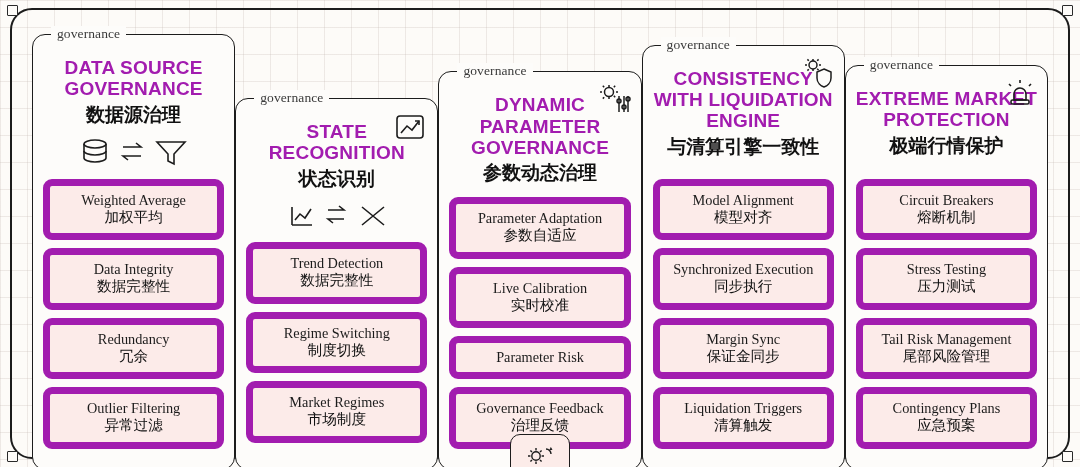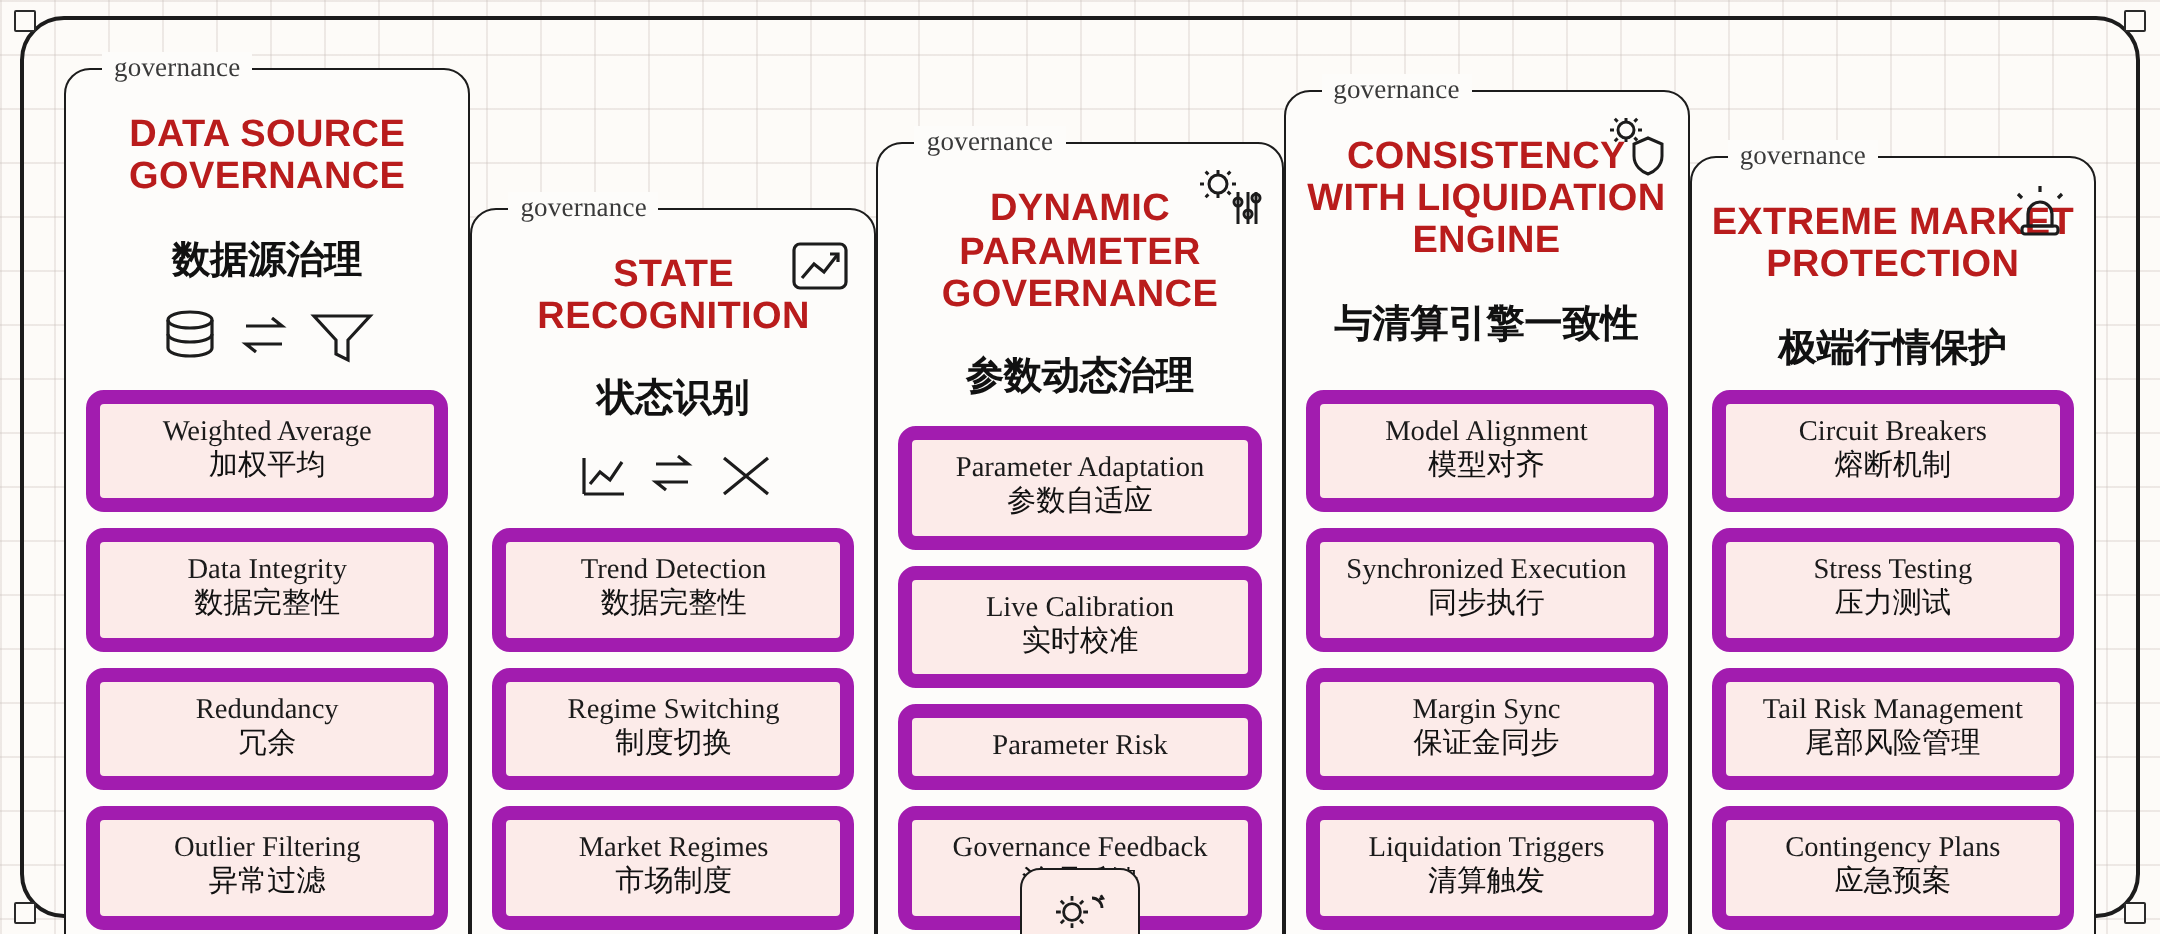"DATA SOURCE GOVERNANCE" .title-en { color: #b91c1c -> #a21caf }
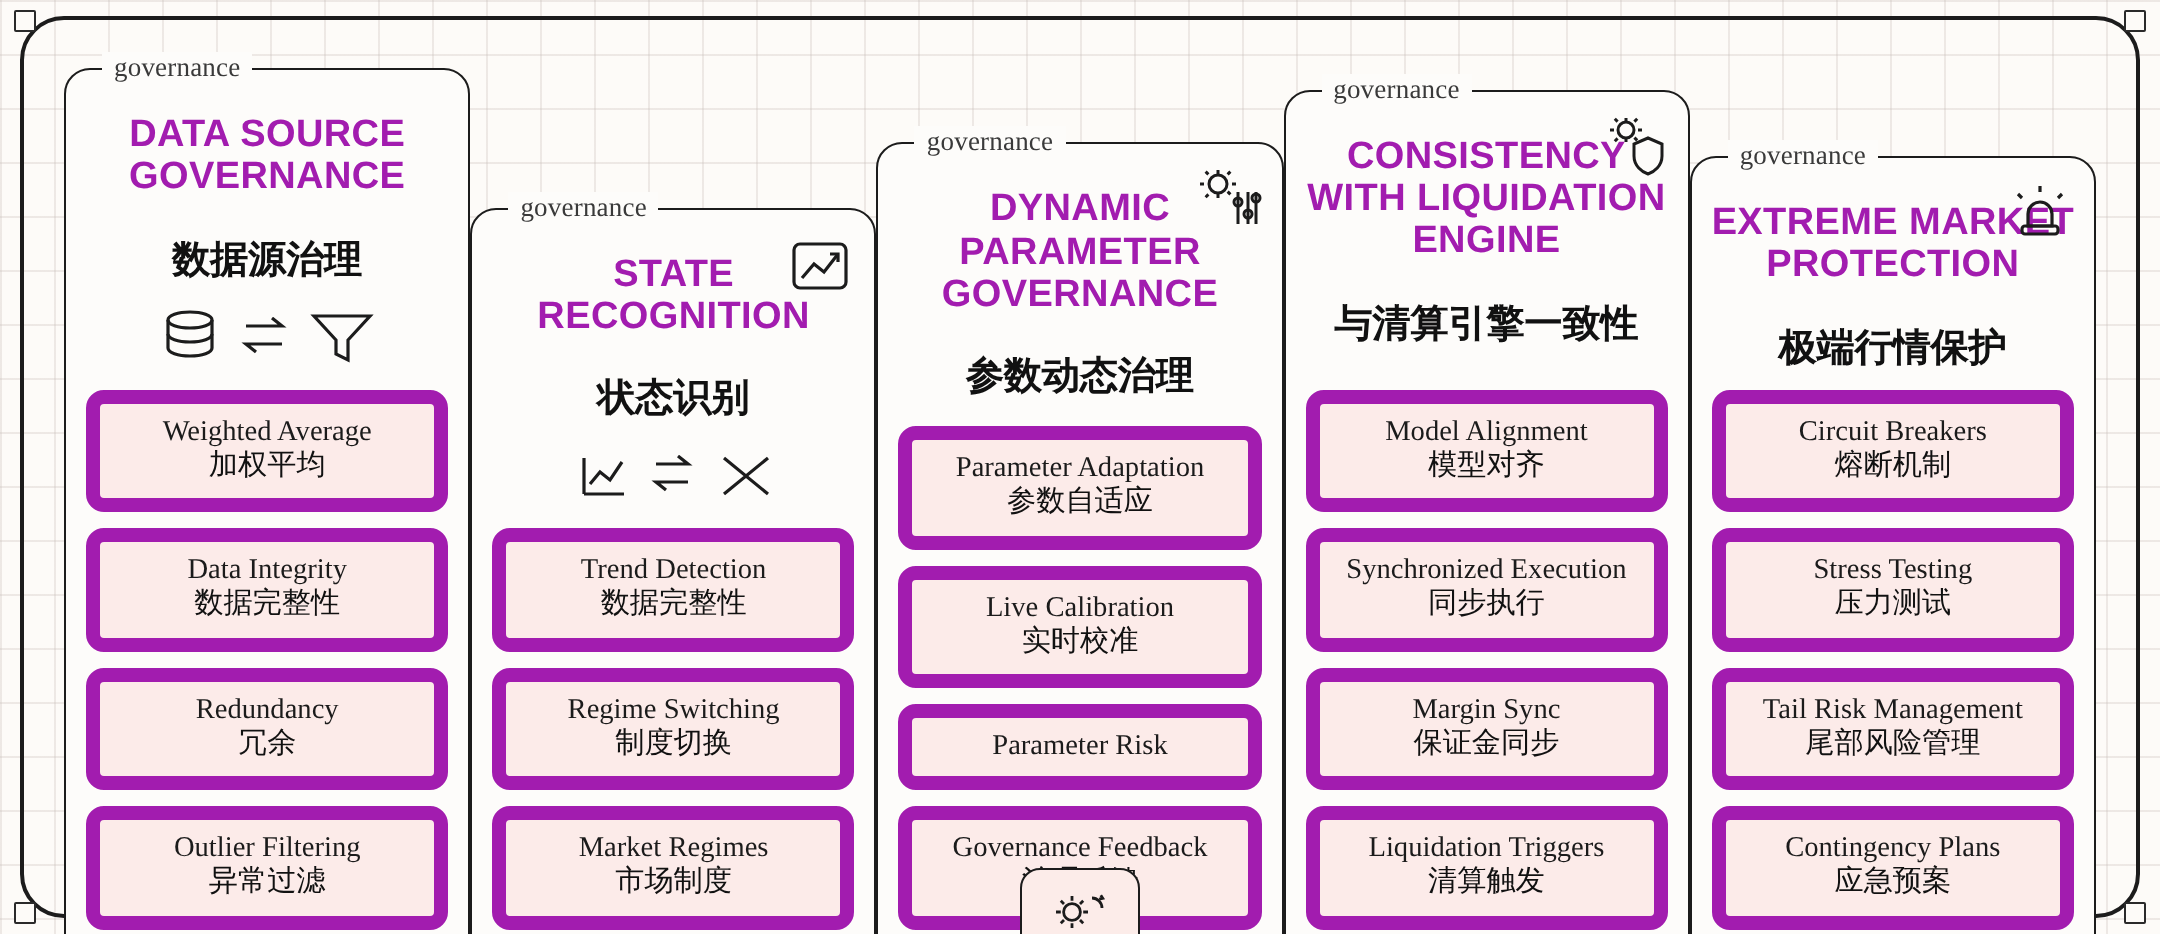"数据源治理" .title-zh { margin-top: 19px -> 3px }
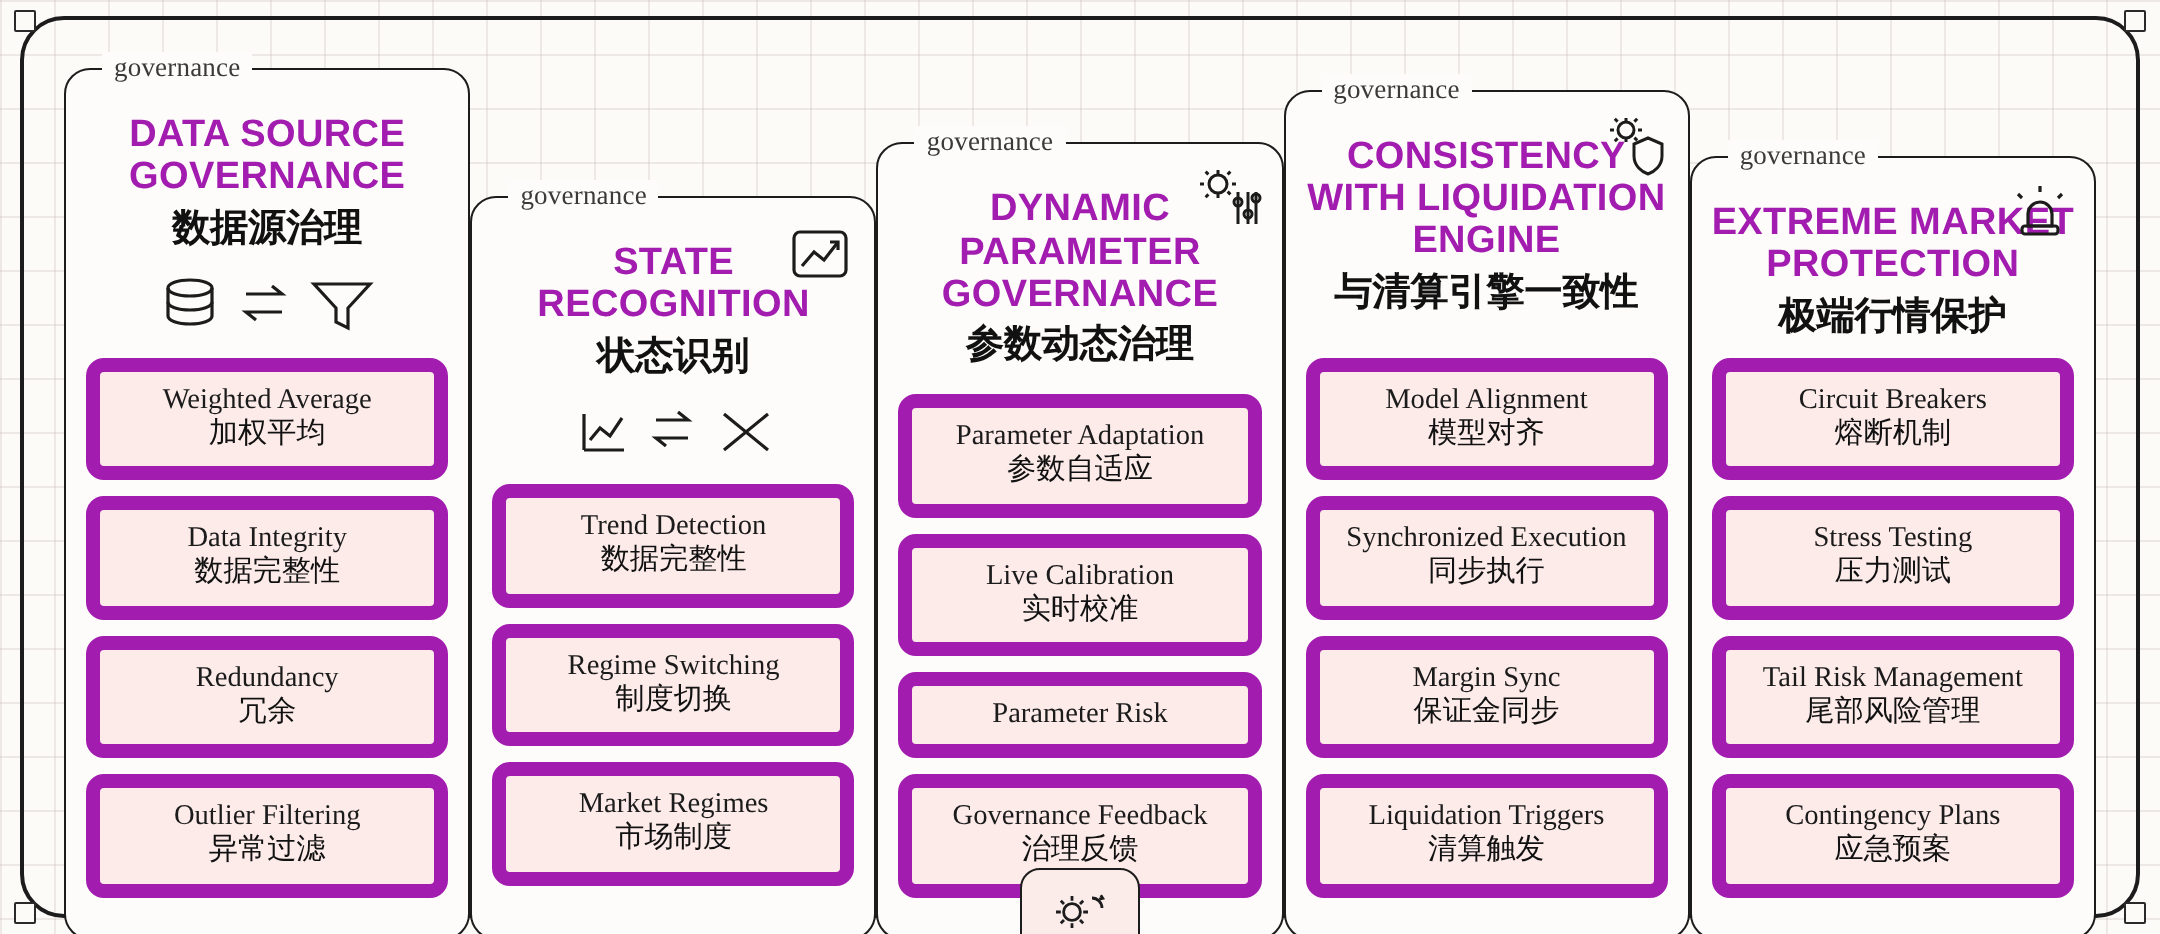"Circuit Breakers" div.items { margin-top: 8px -> 21px }
